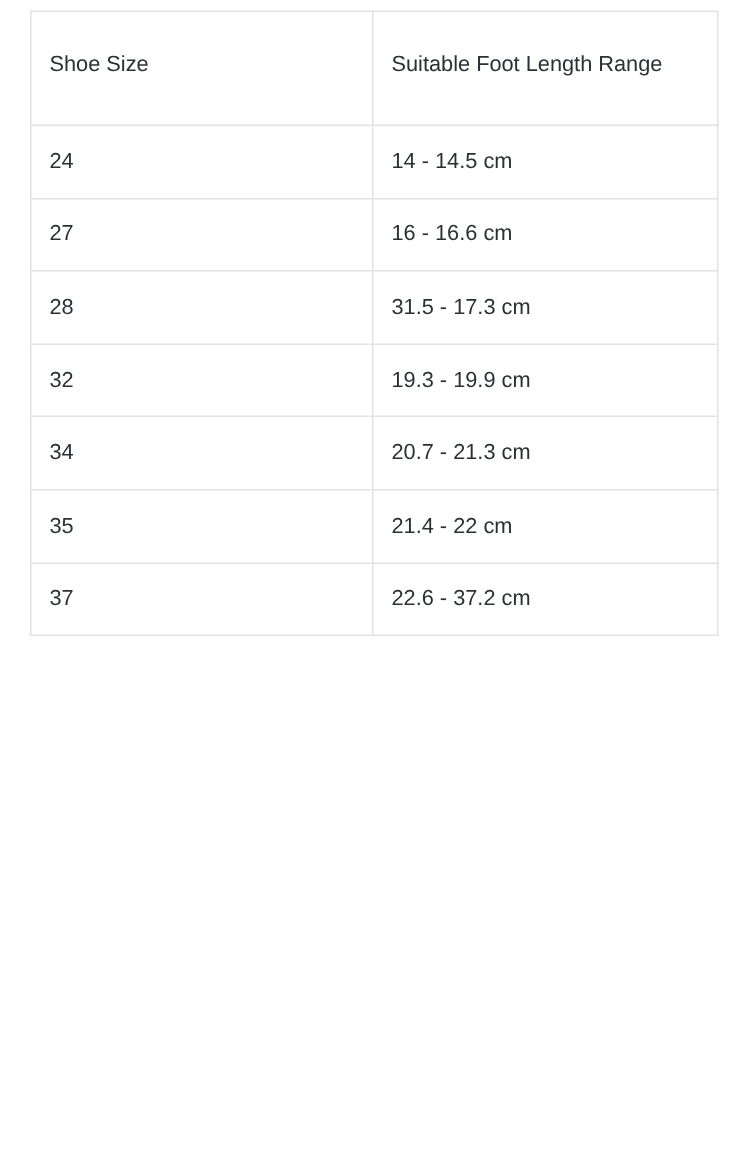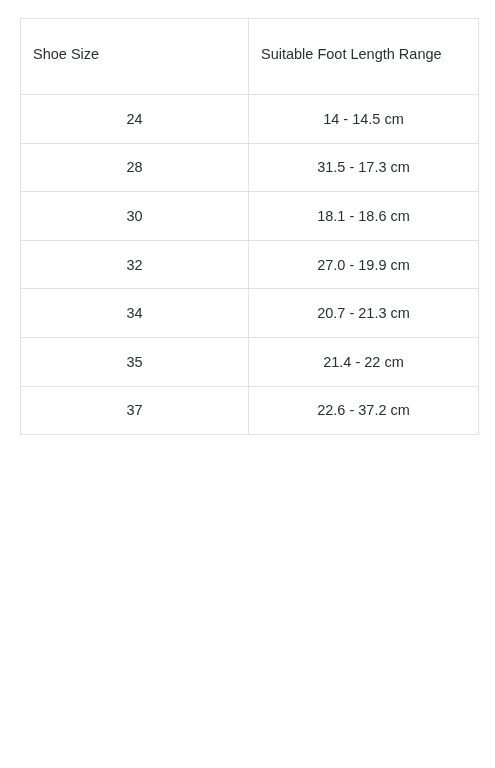"Shoe Size" .size-table { top: 18px -> 7px }
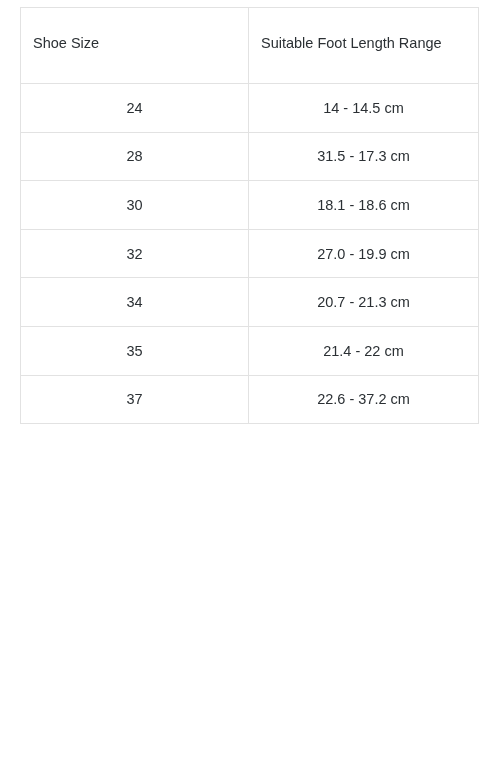"24" .size-table tbody td { text-align: center -> none }
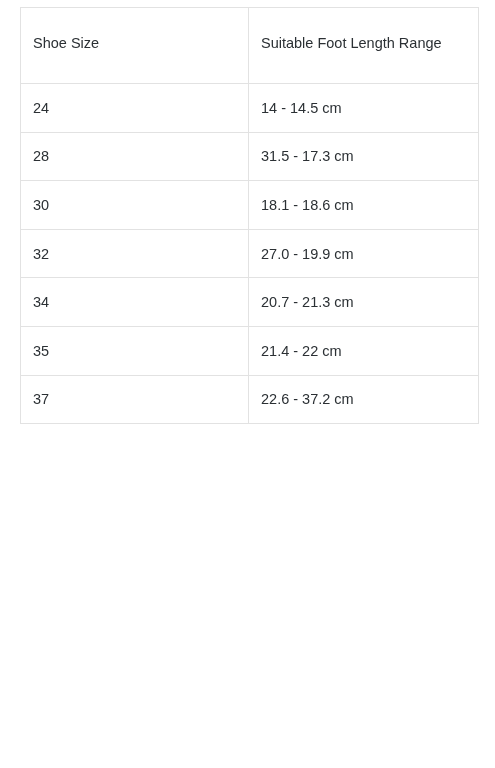"27" tr { html: none -> <tr> <td> <span>27</span> </td> <td> <span>16 - 16.6 cm</span> </td> </tr> }
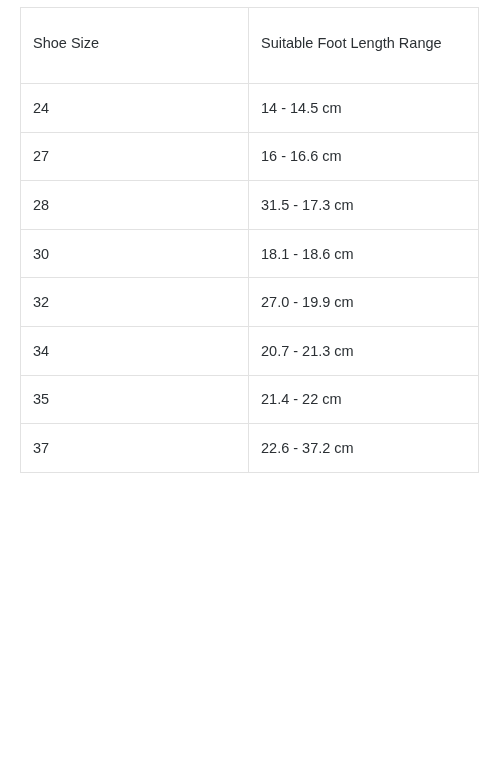"30" tr { html: <tr> <td> <span>30</span> </td> <td> <span>18.1 - 18.6 cm</span> </td> </tr> -> none }
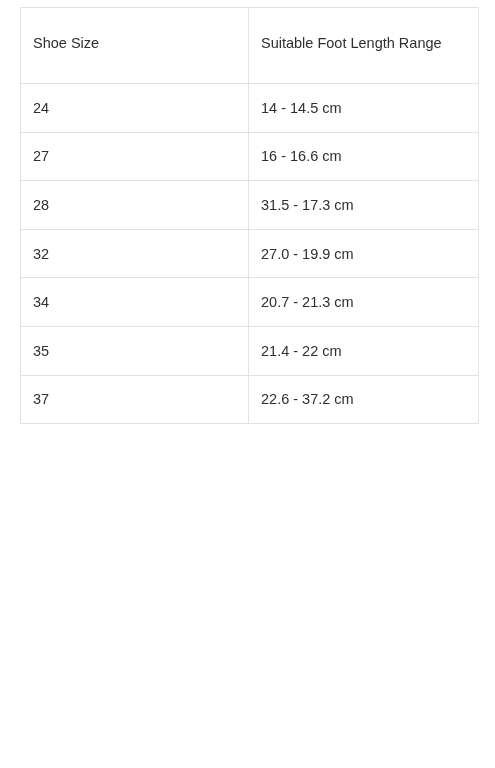"27.0 - 19.9 cm" span.cell-text { text: 27.0 -> 19.3 }
